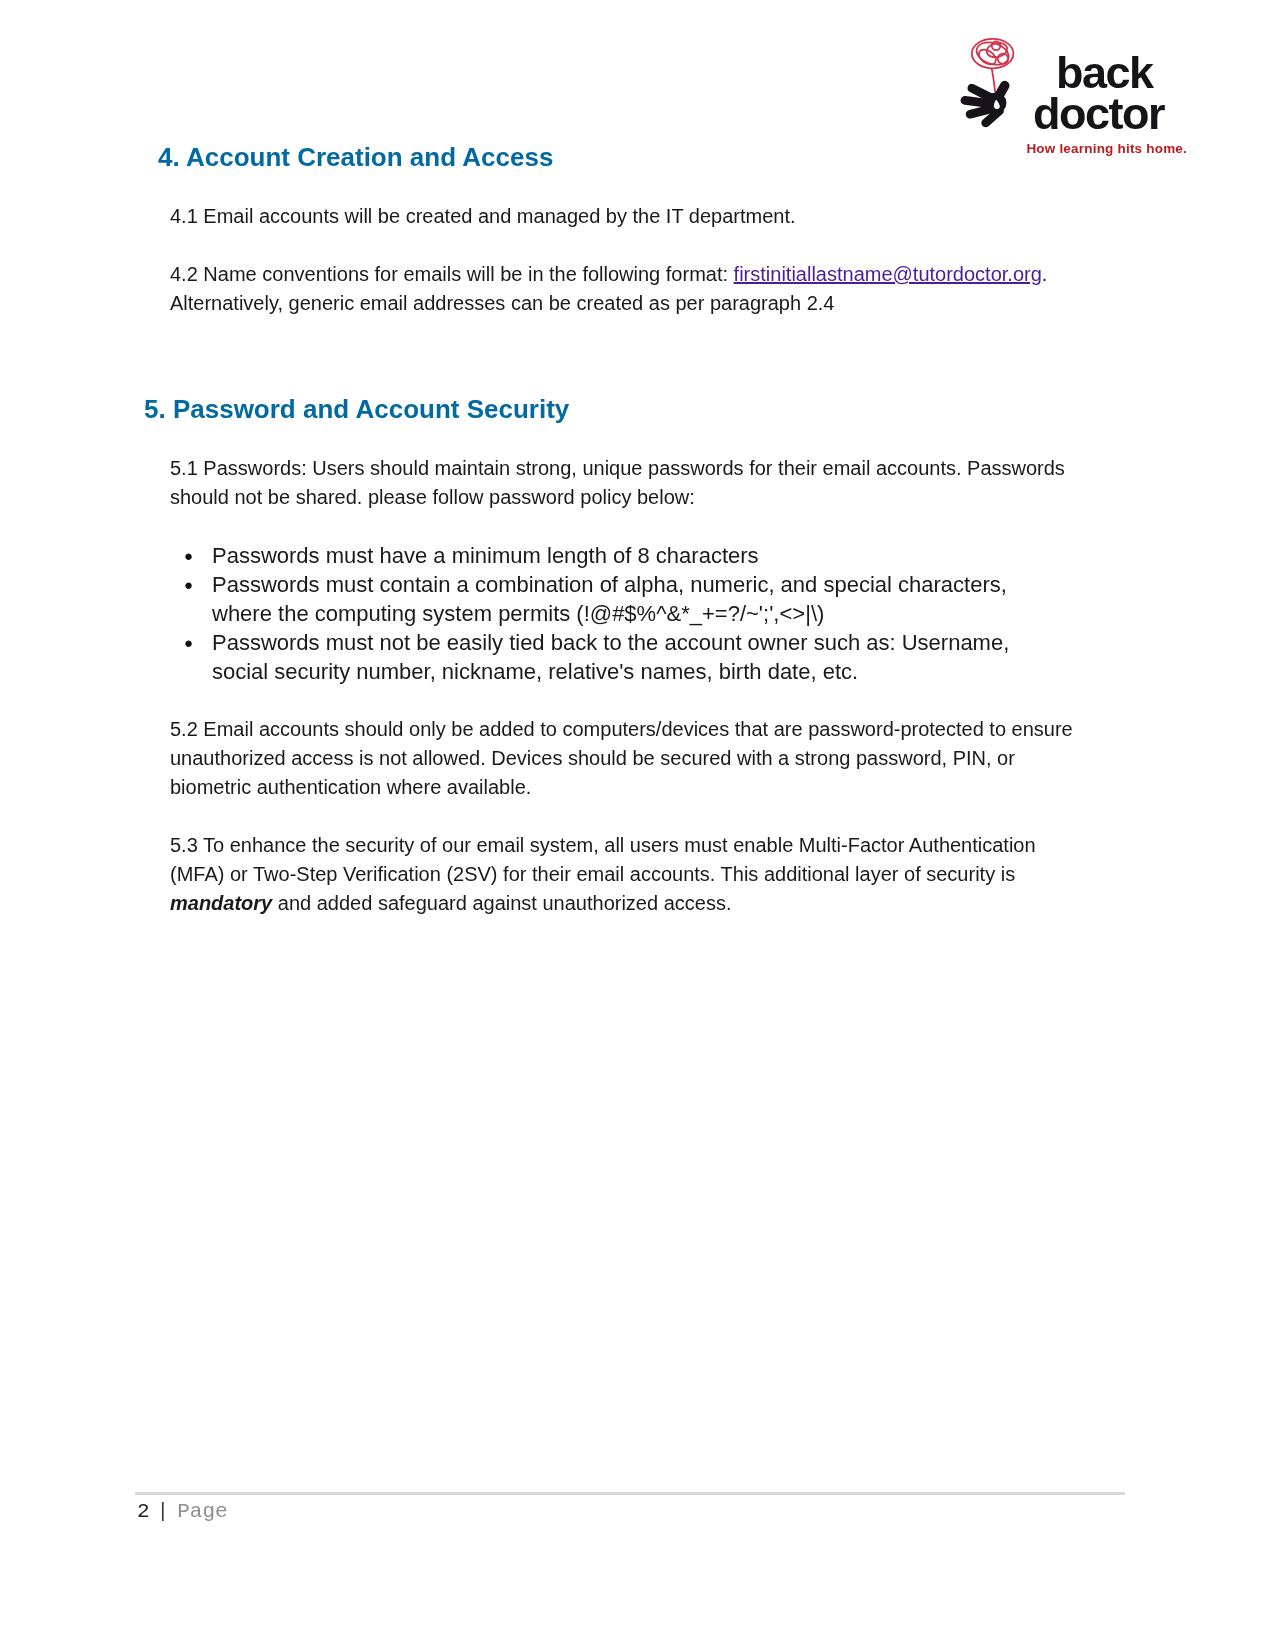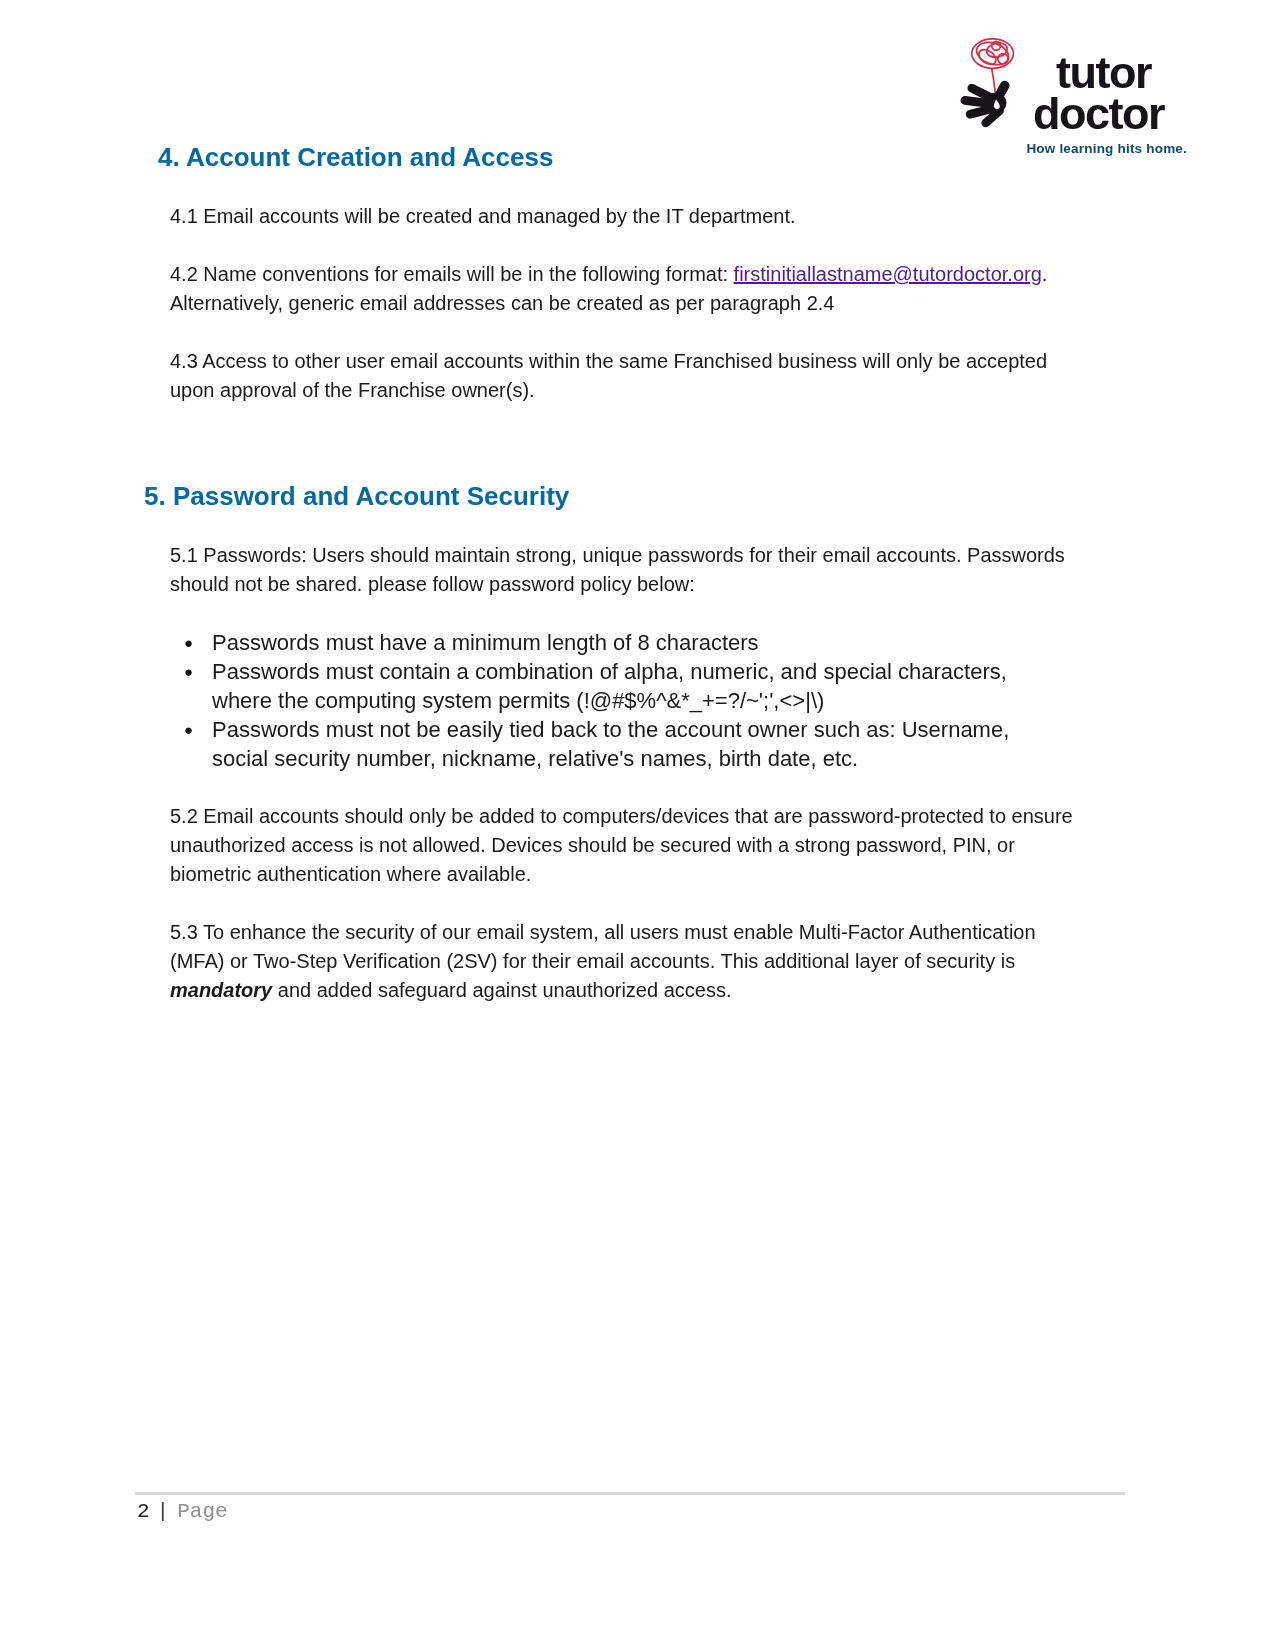"tutor" div.brand-word { text: tutor -> back }
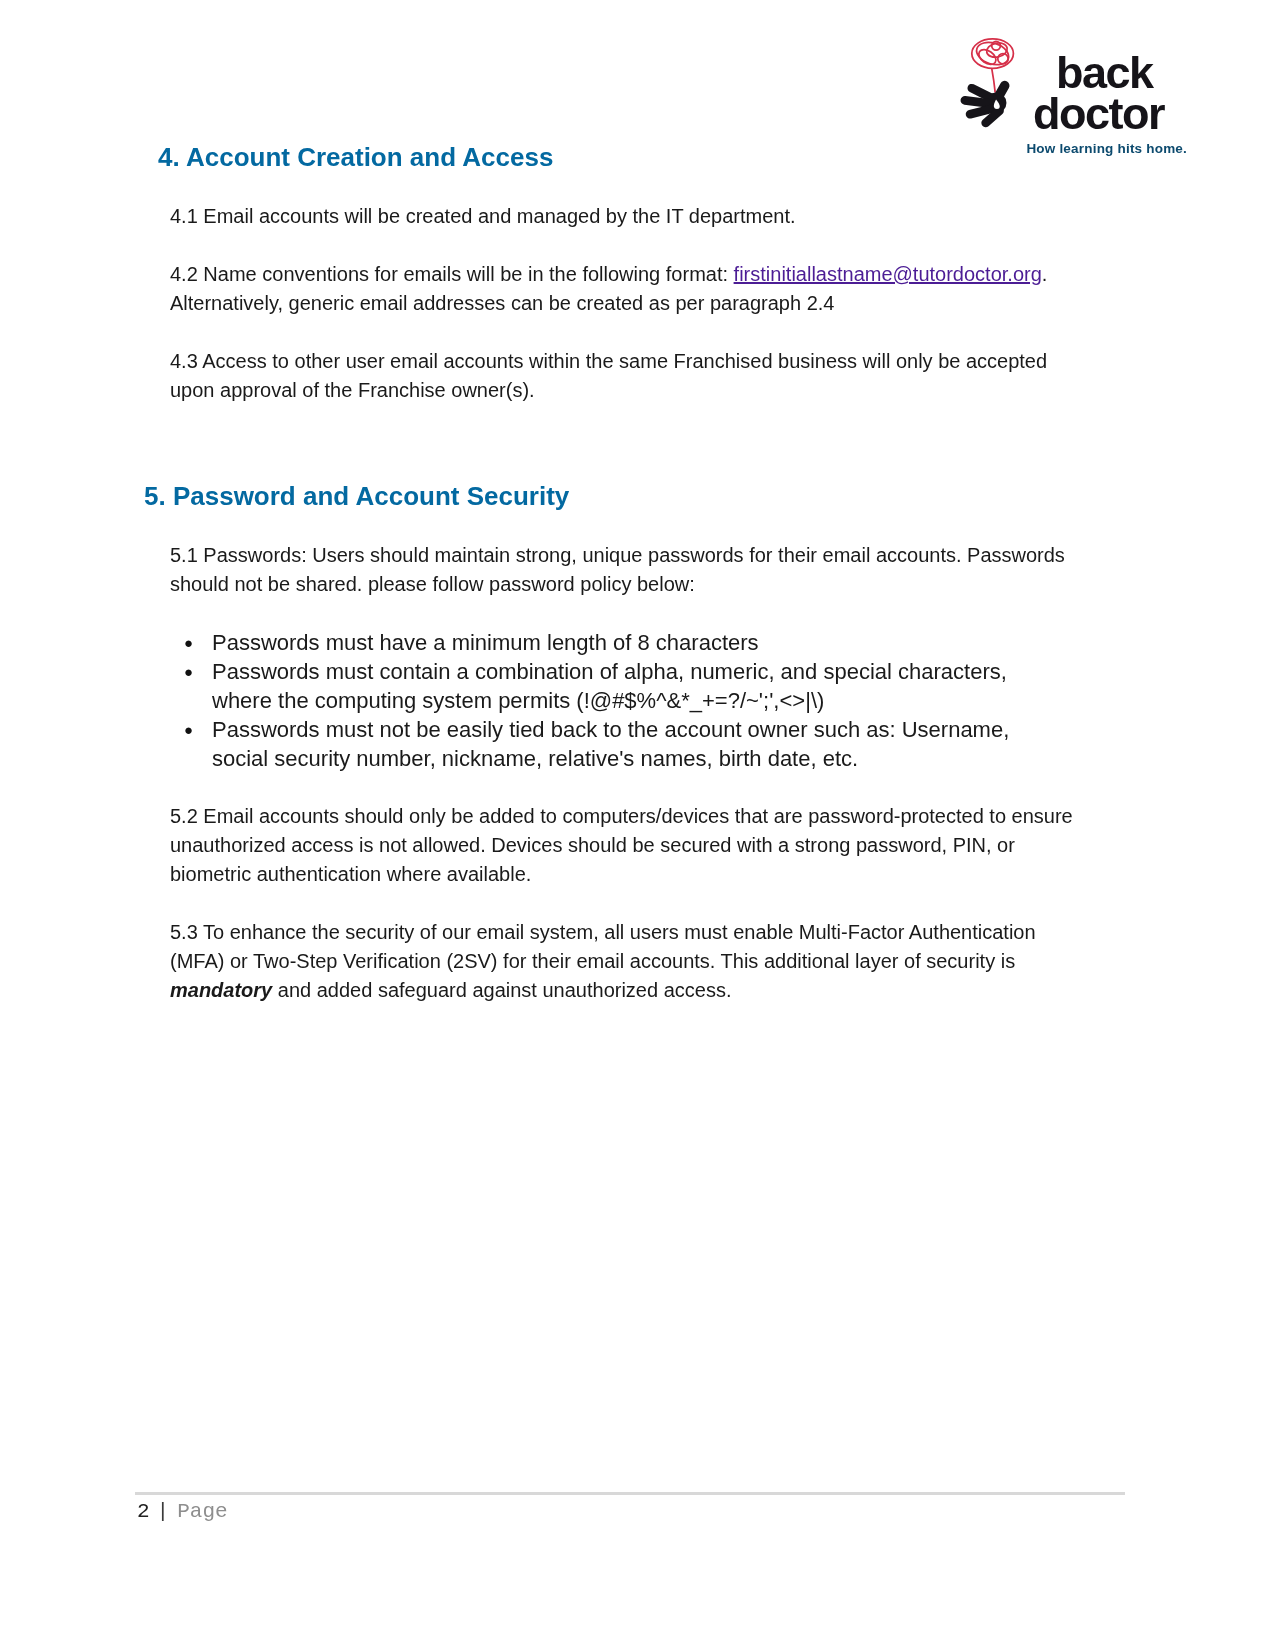"How learning hits home." .tagline { color: #0c4a6e -> #b91c1c }
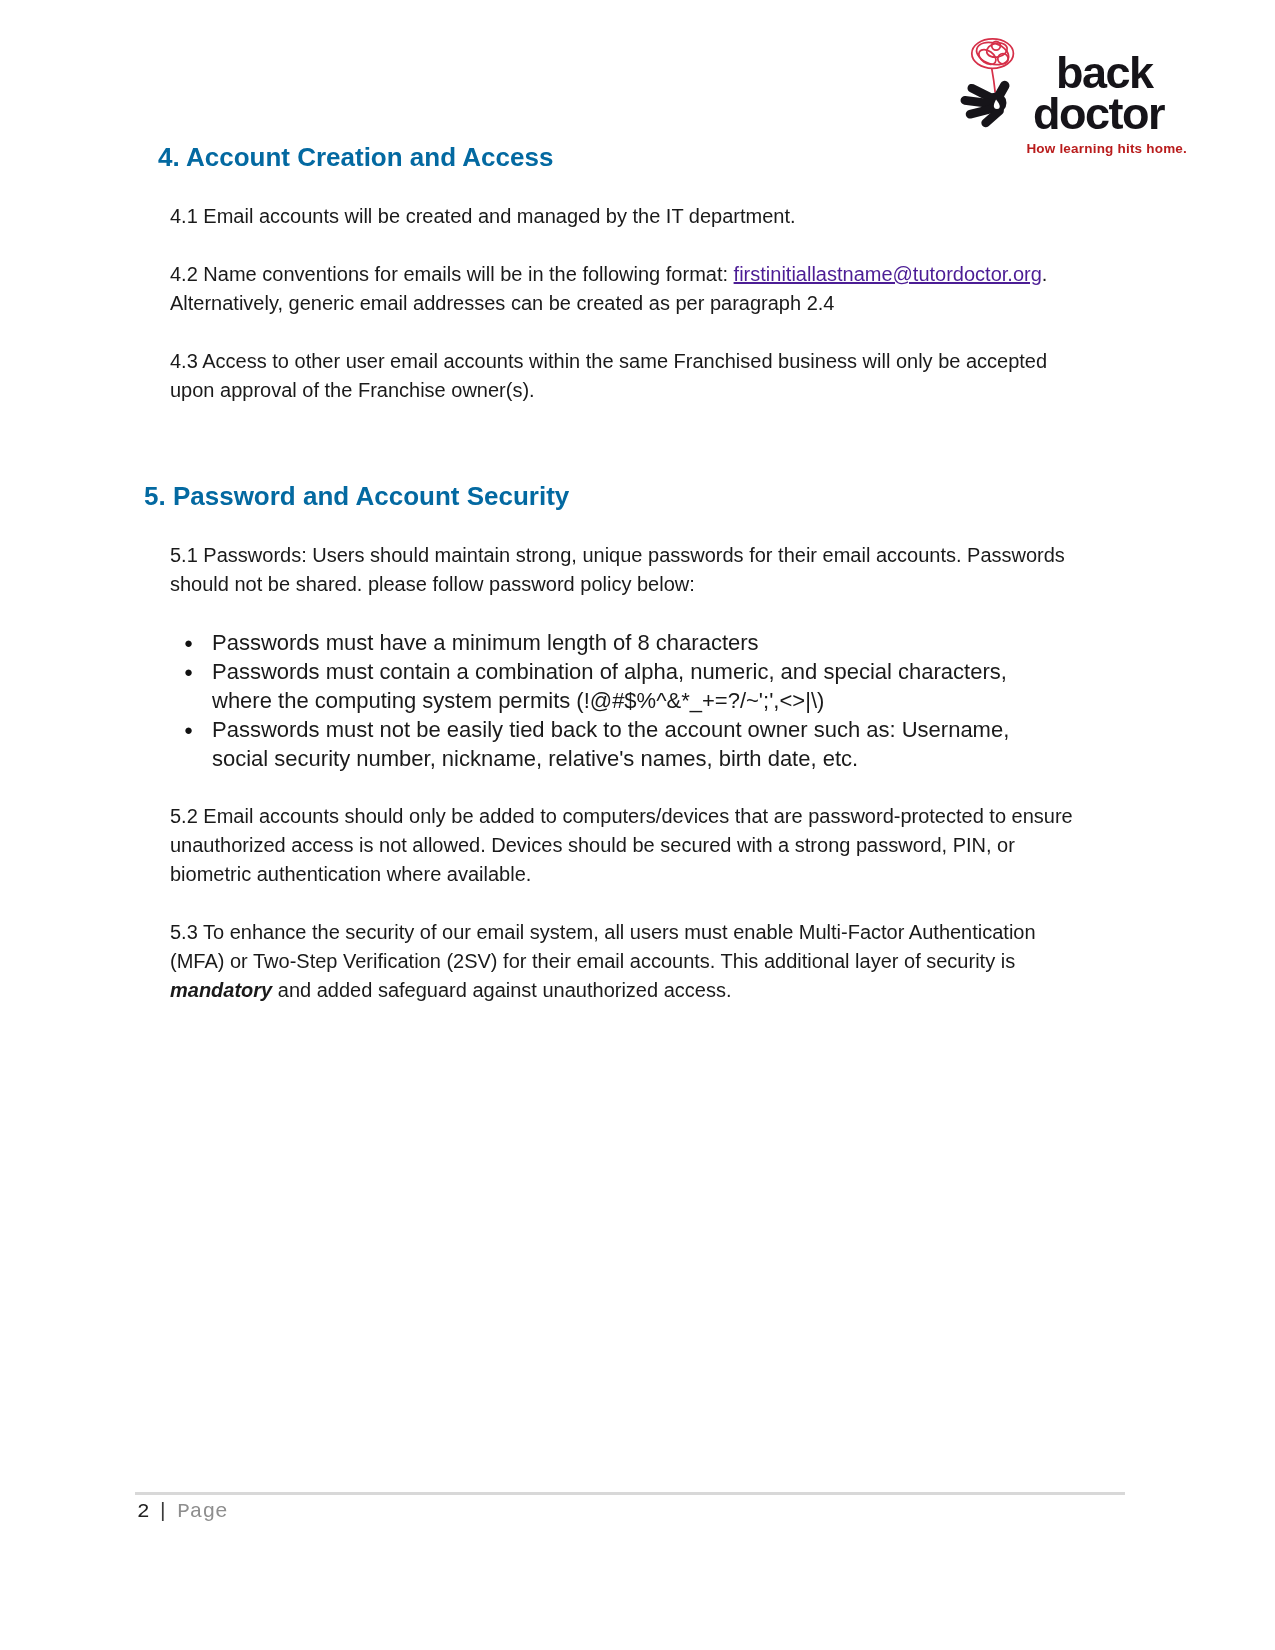"4.3 Access to other user" p { html: <p>4.3 Access to other user email accounts within the same Franchised business will only be accepted upon approval of the Franchise owner(s).</p> -> none }
